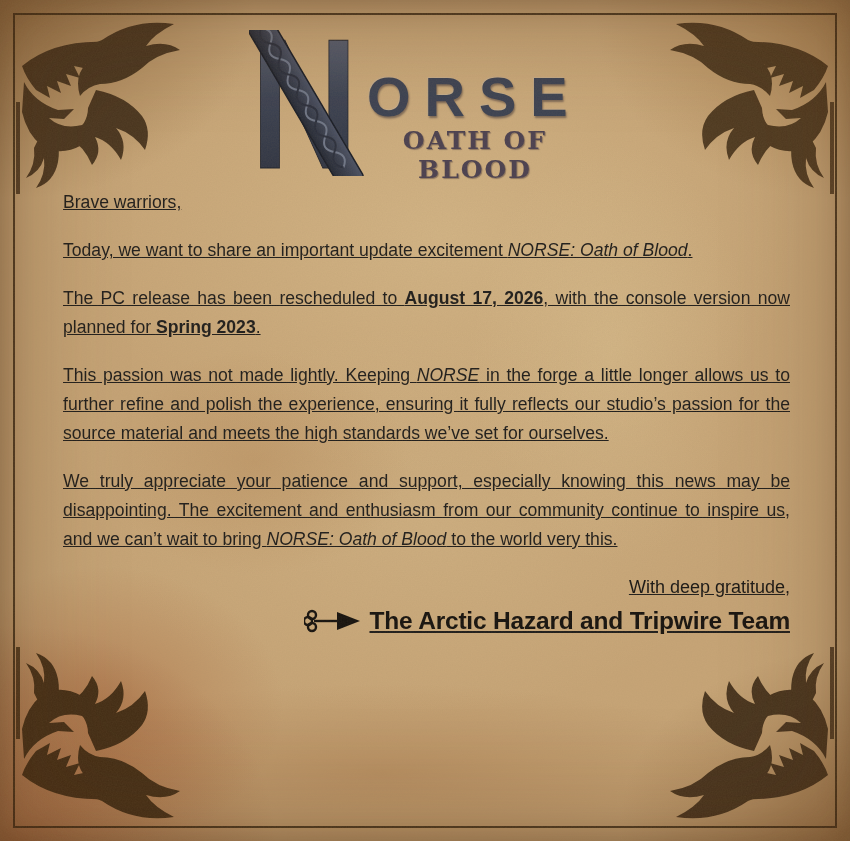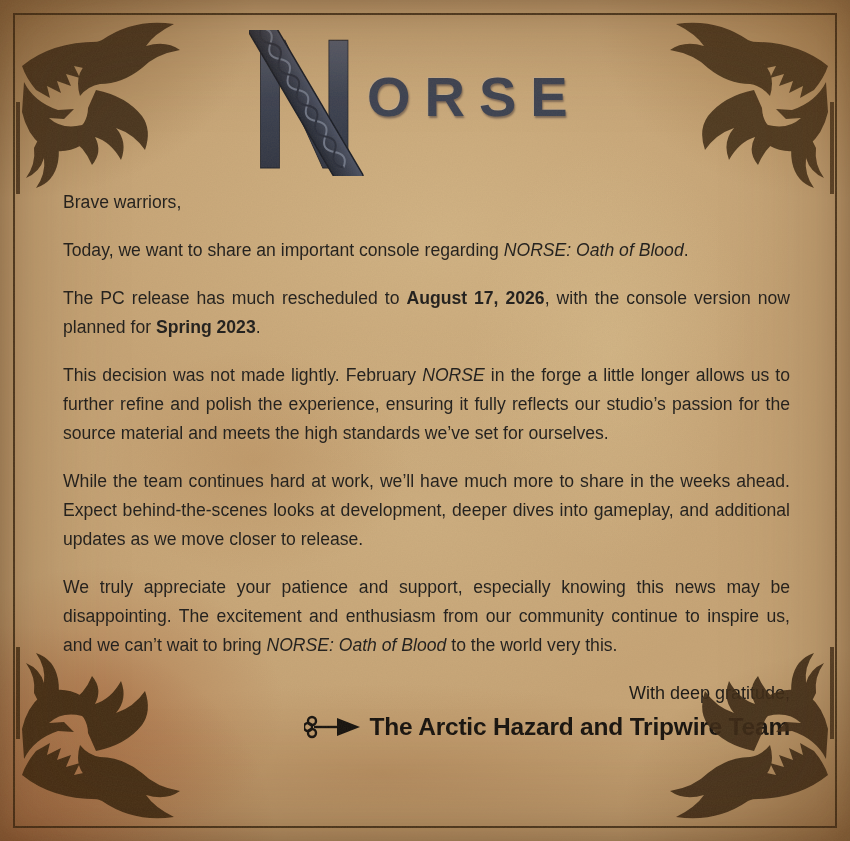"OATH OF BLOOD" div.logo-sub { html: none -> <div>OATH OF BLOOD</div> }
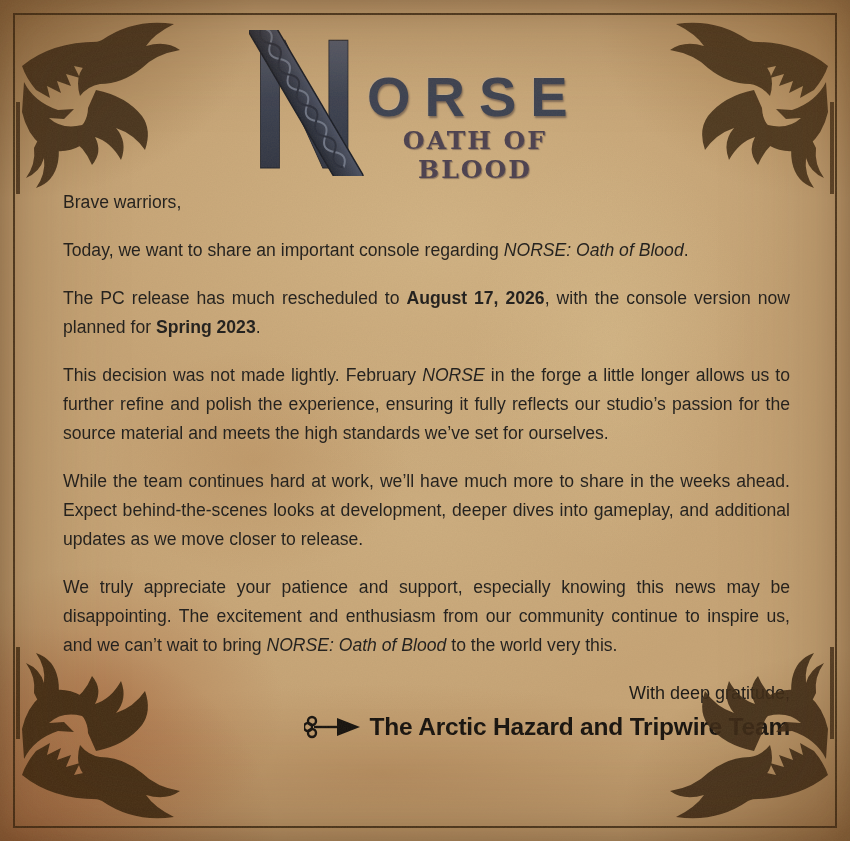"Brave warriors," .letter { text-decoration: none -> underline }
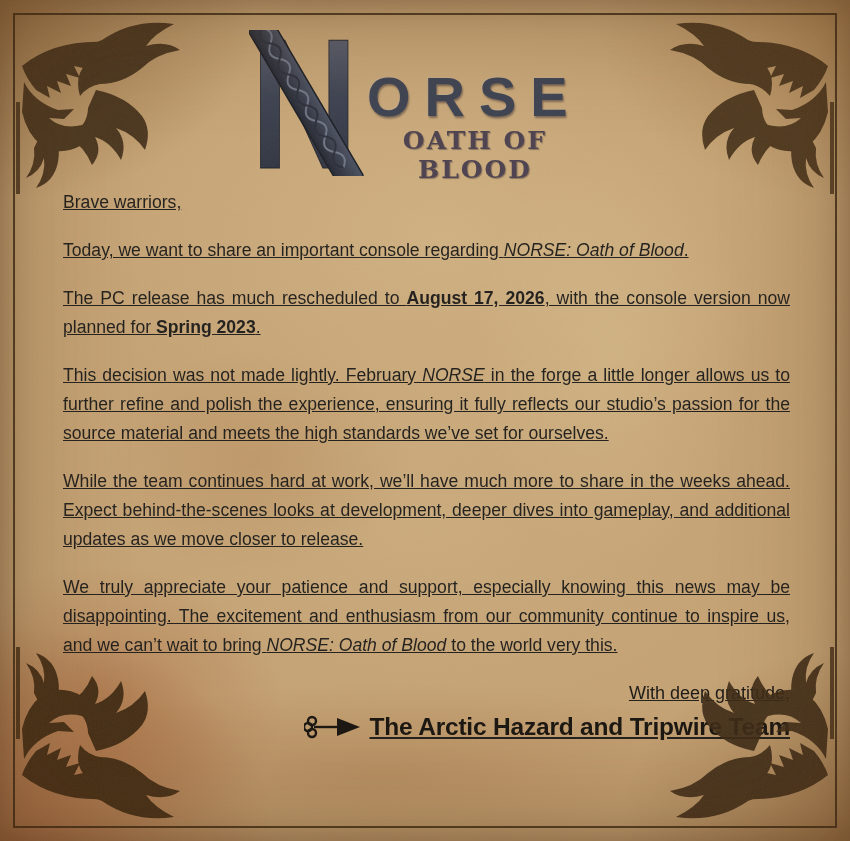"Today, we want to share" span { text: console regarding -> update excitement }
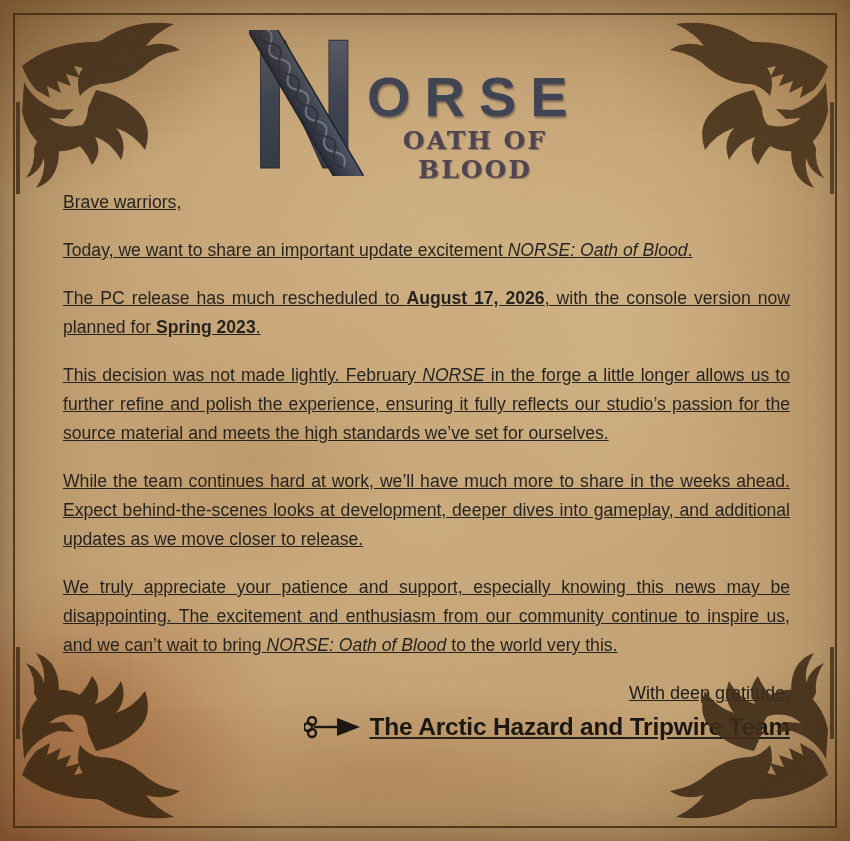"The PC release has much" span { text: much -> been }
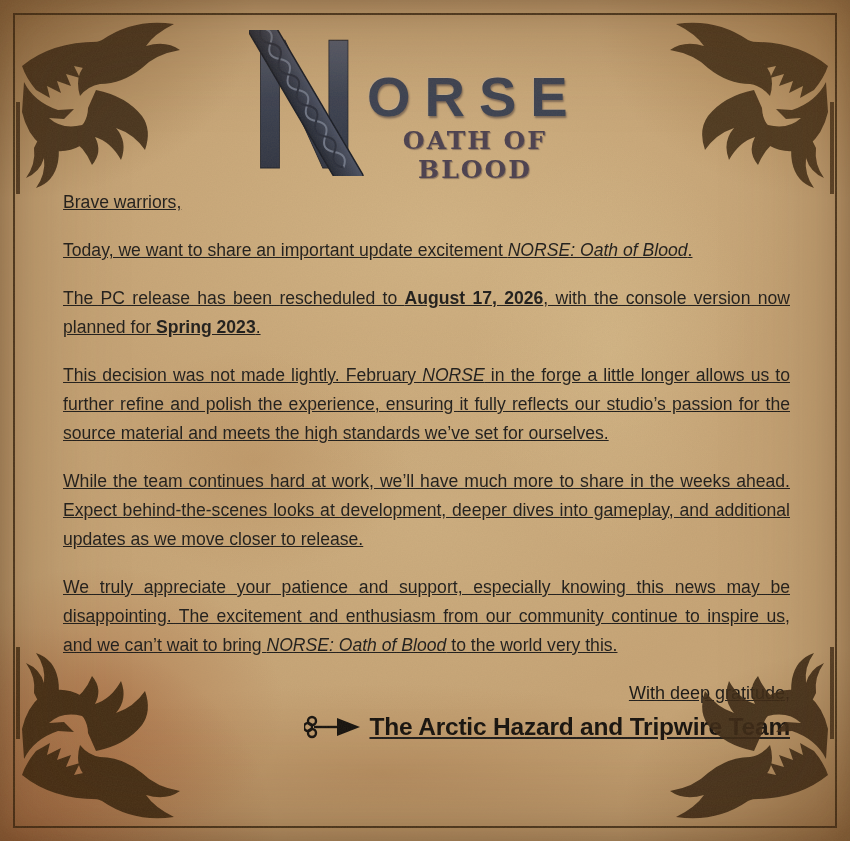"This decision was not made" span { text: decision was not made lightly. February -> passion was not made lightly. Keeping }
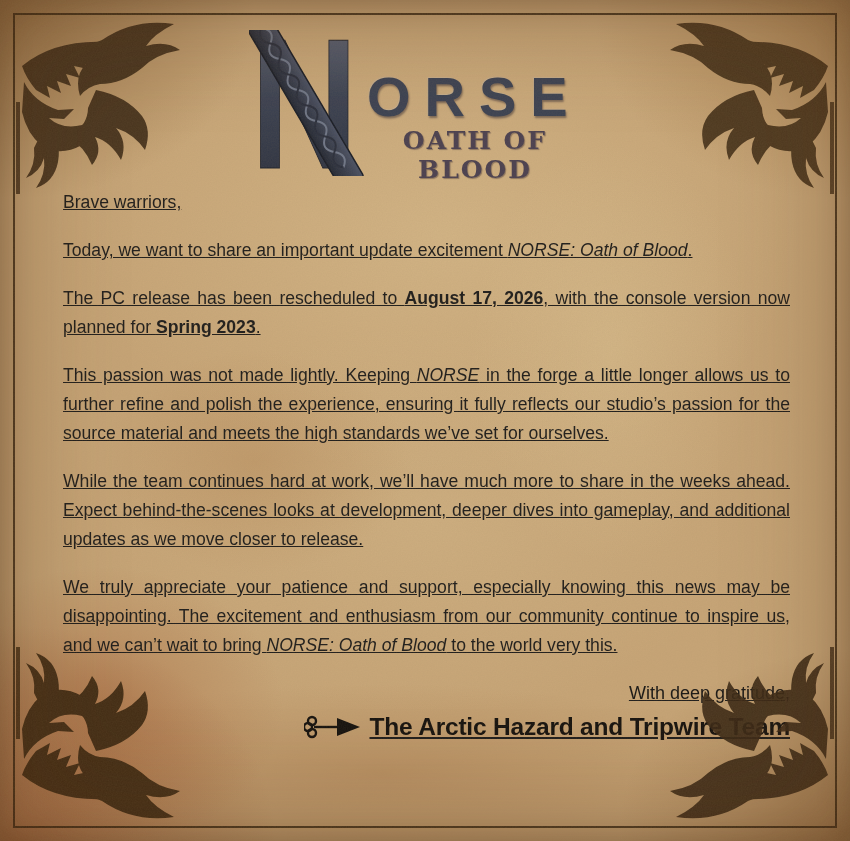"While the team continues hard" p { html: <p><span>While the team continues hard at work, we’ll have much more to share in the weeks ahead. Expect behind-the-scenes looks at development, deeper dives into gameplay, and additional updates as we move closer to release.</span></p> -> none }
